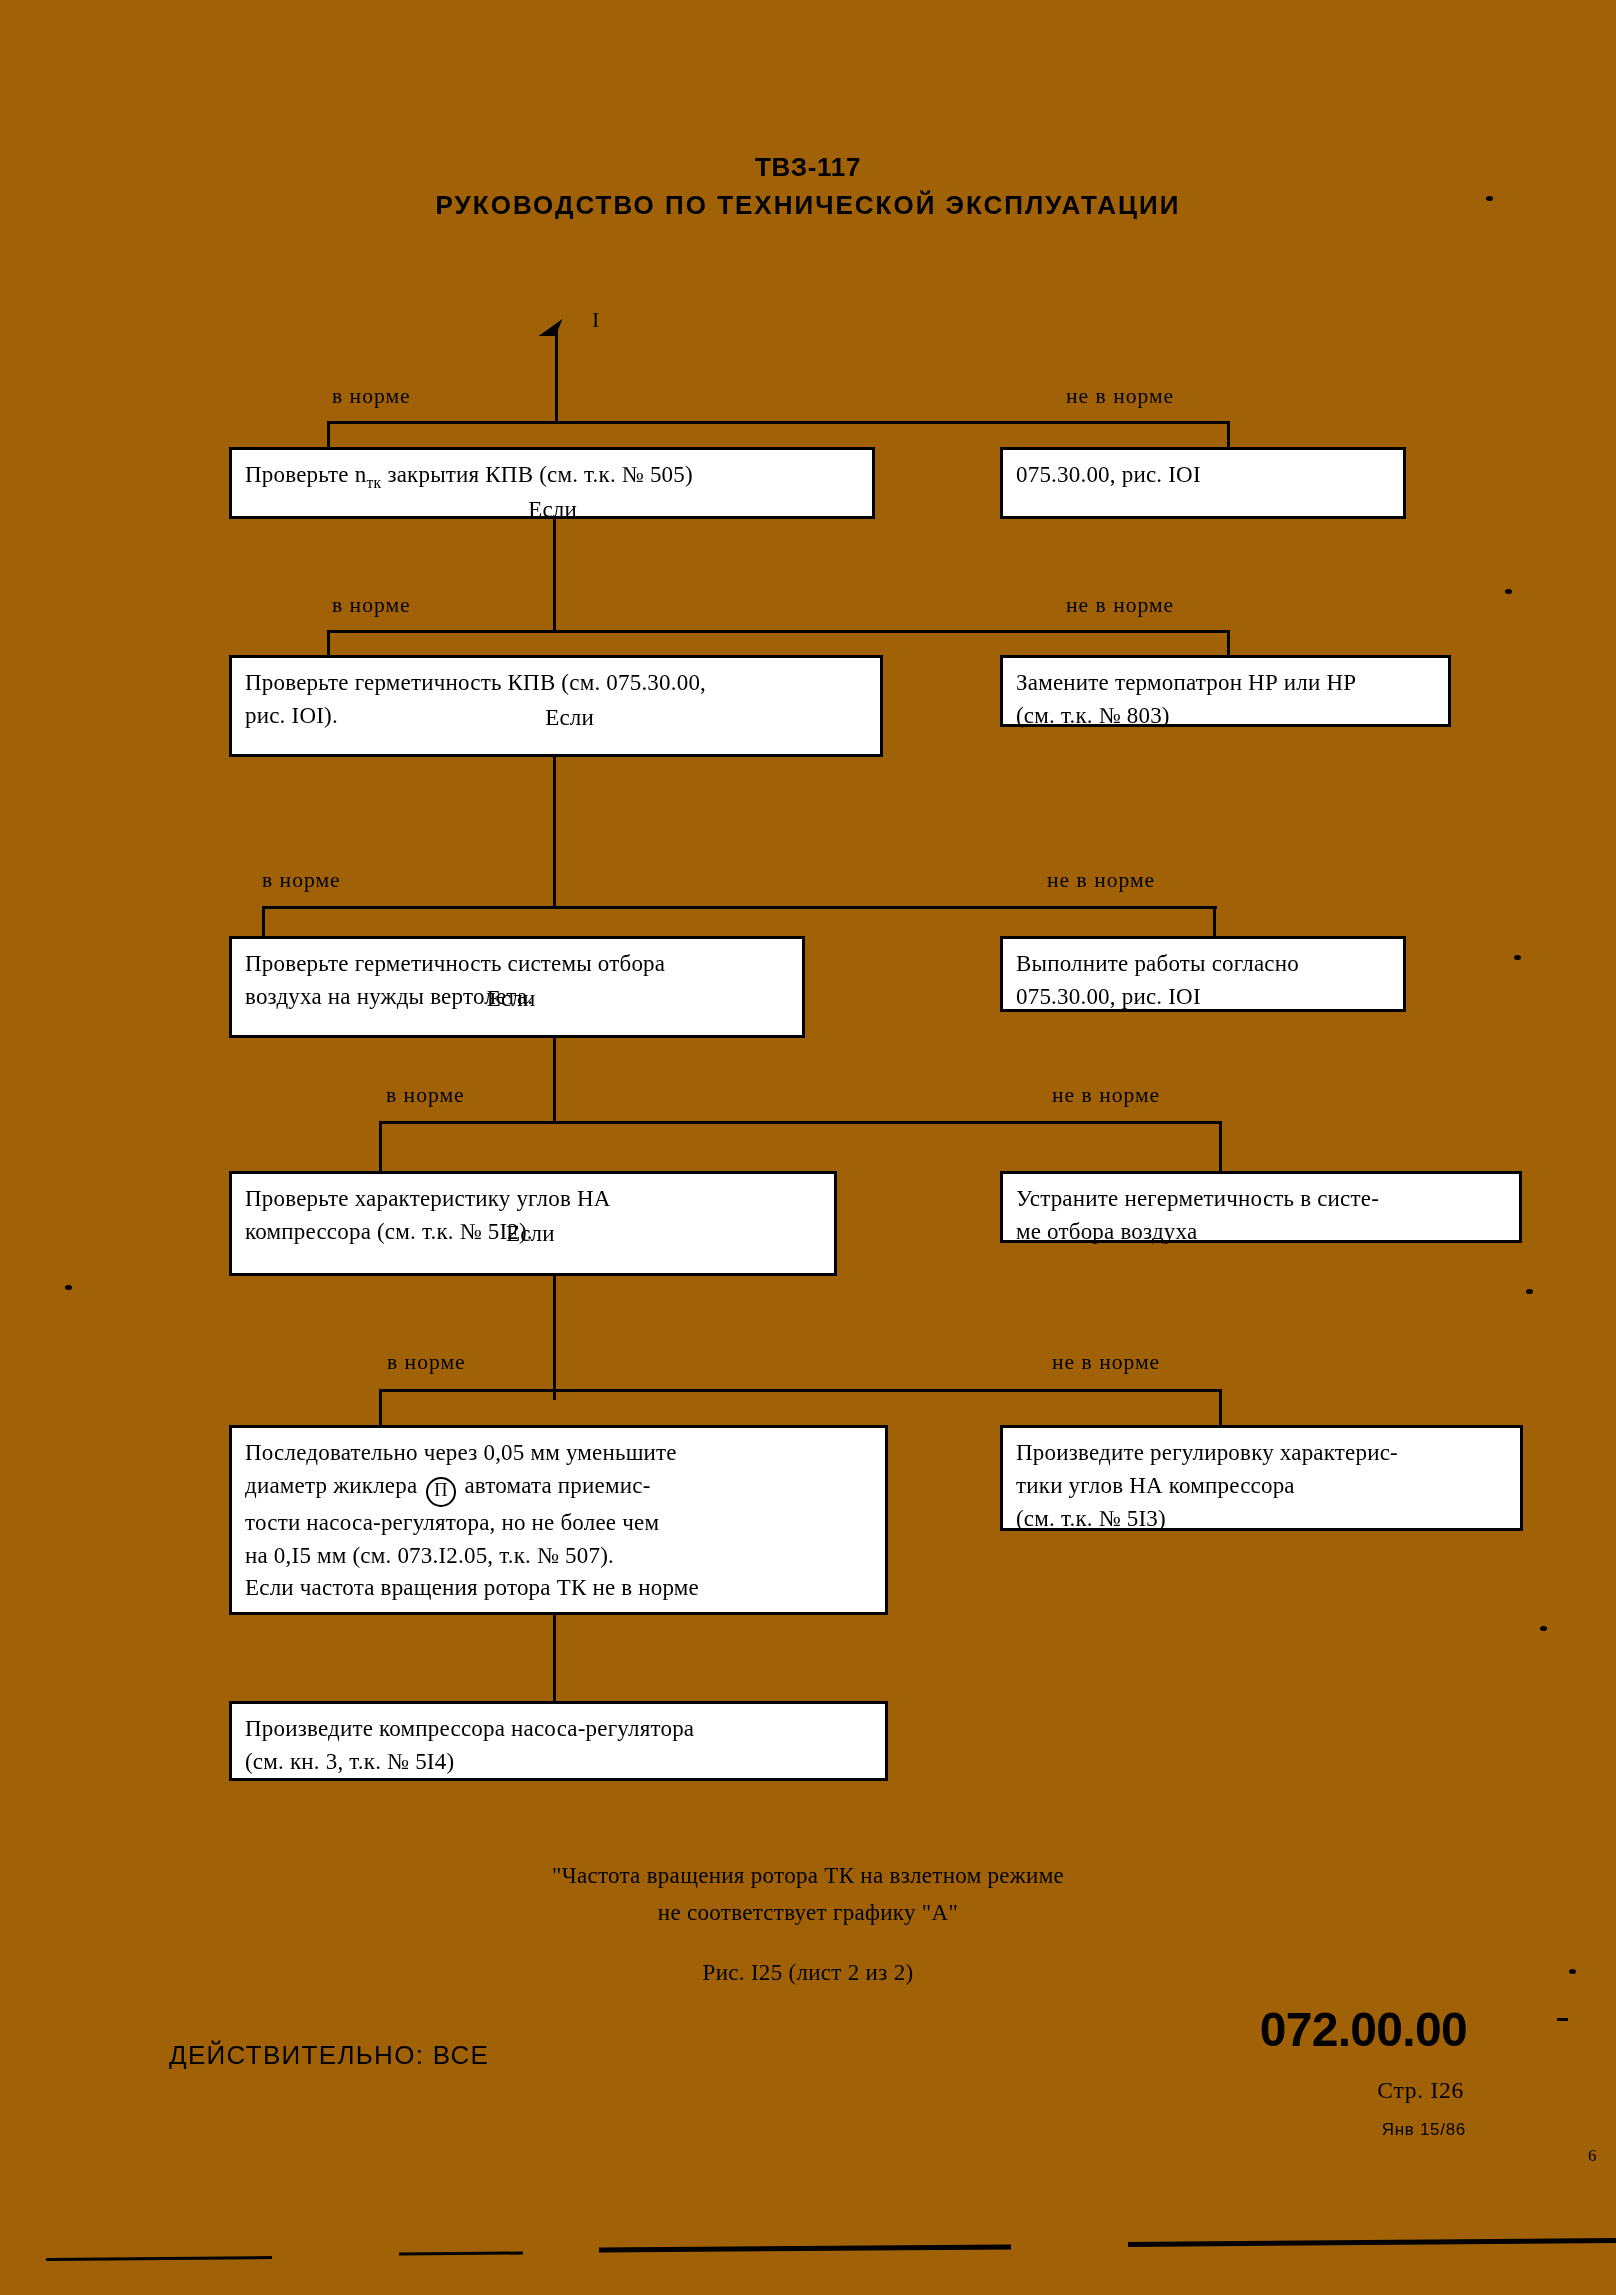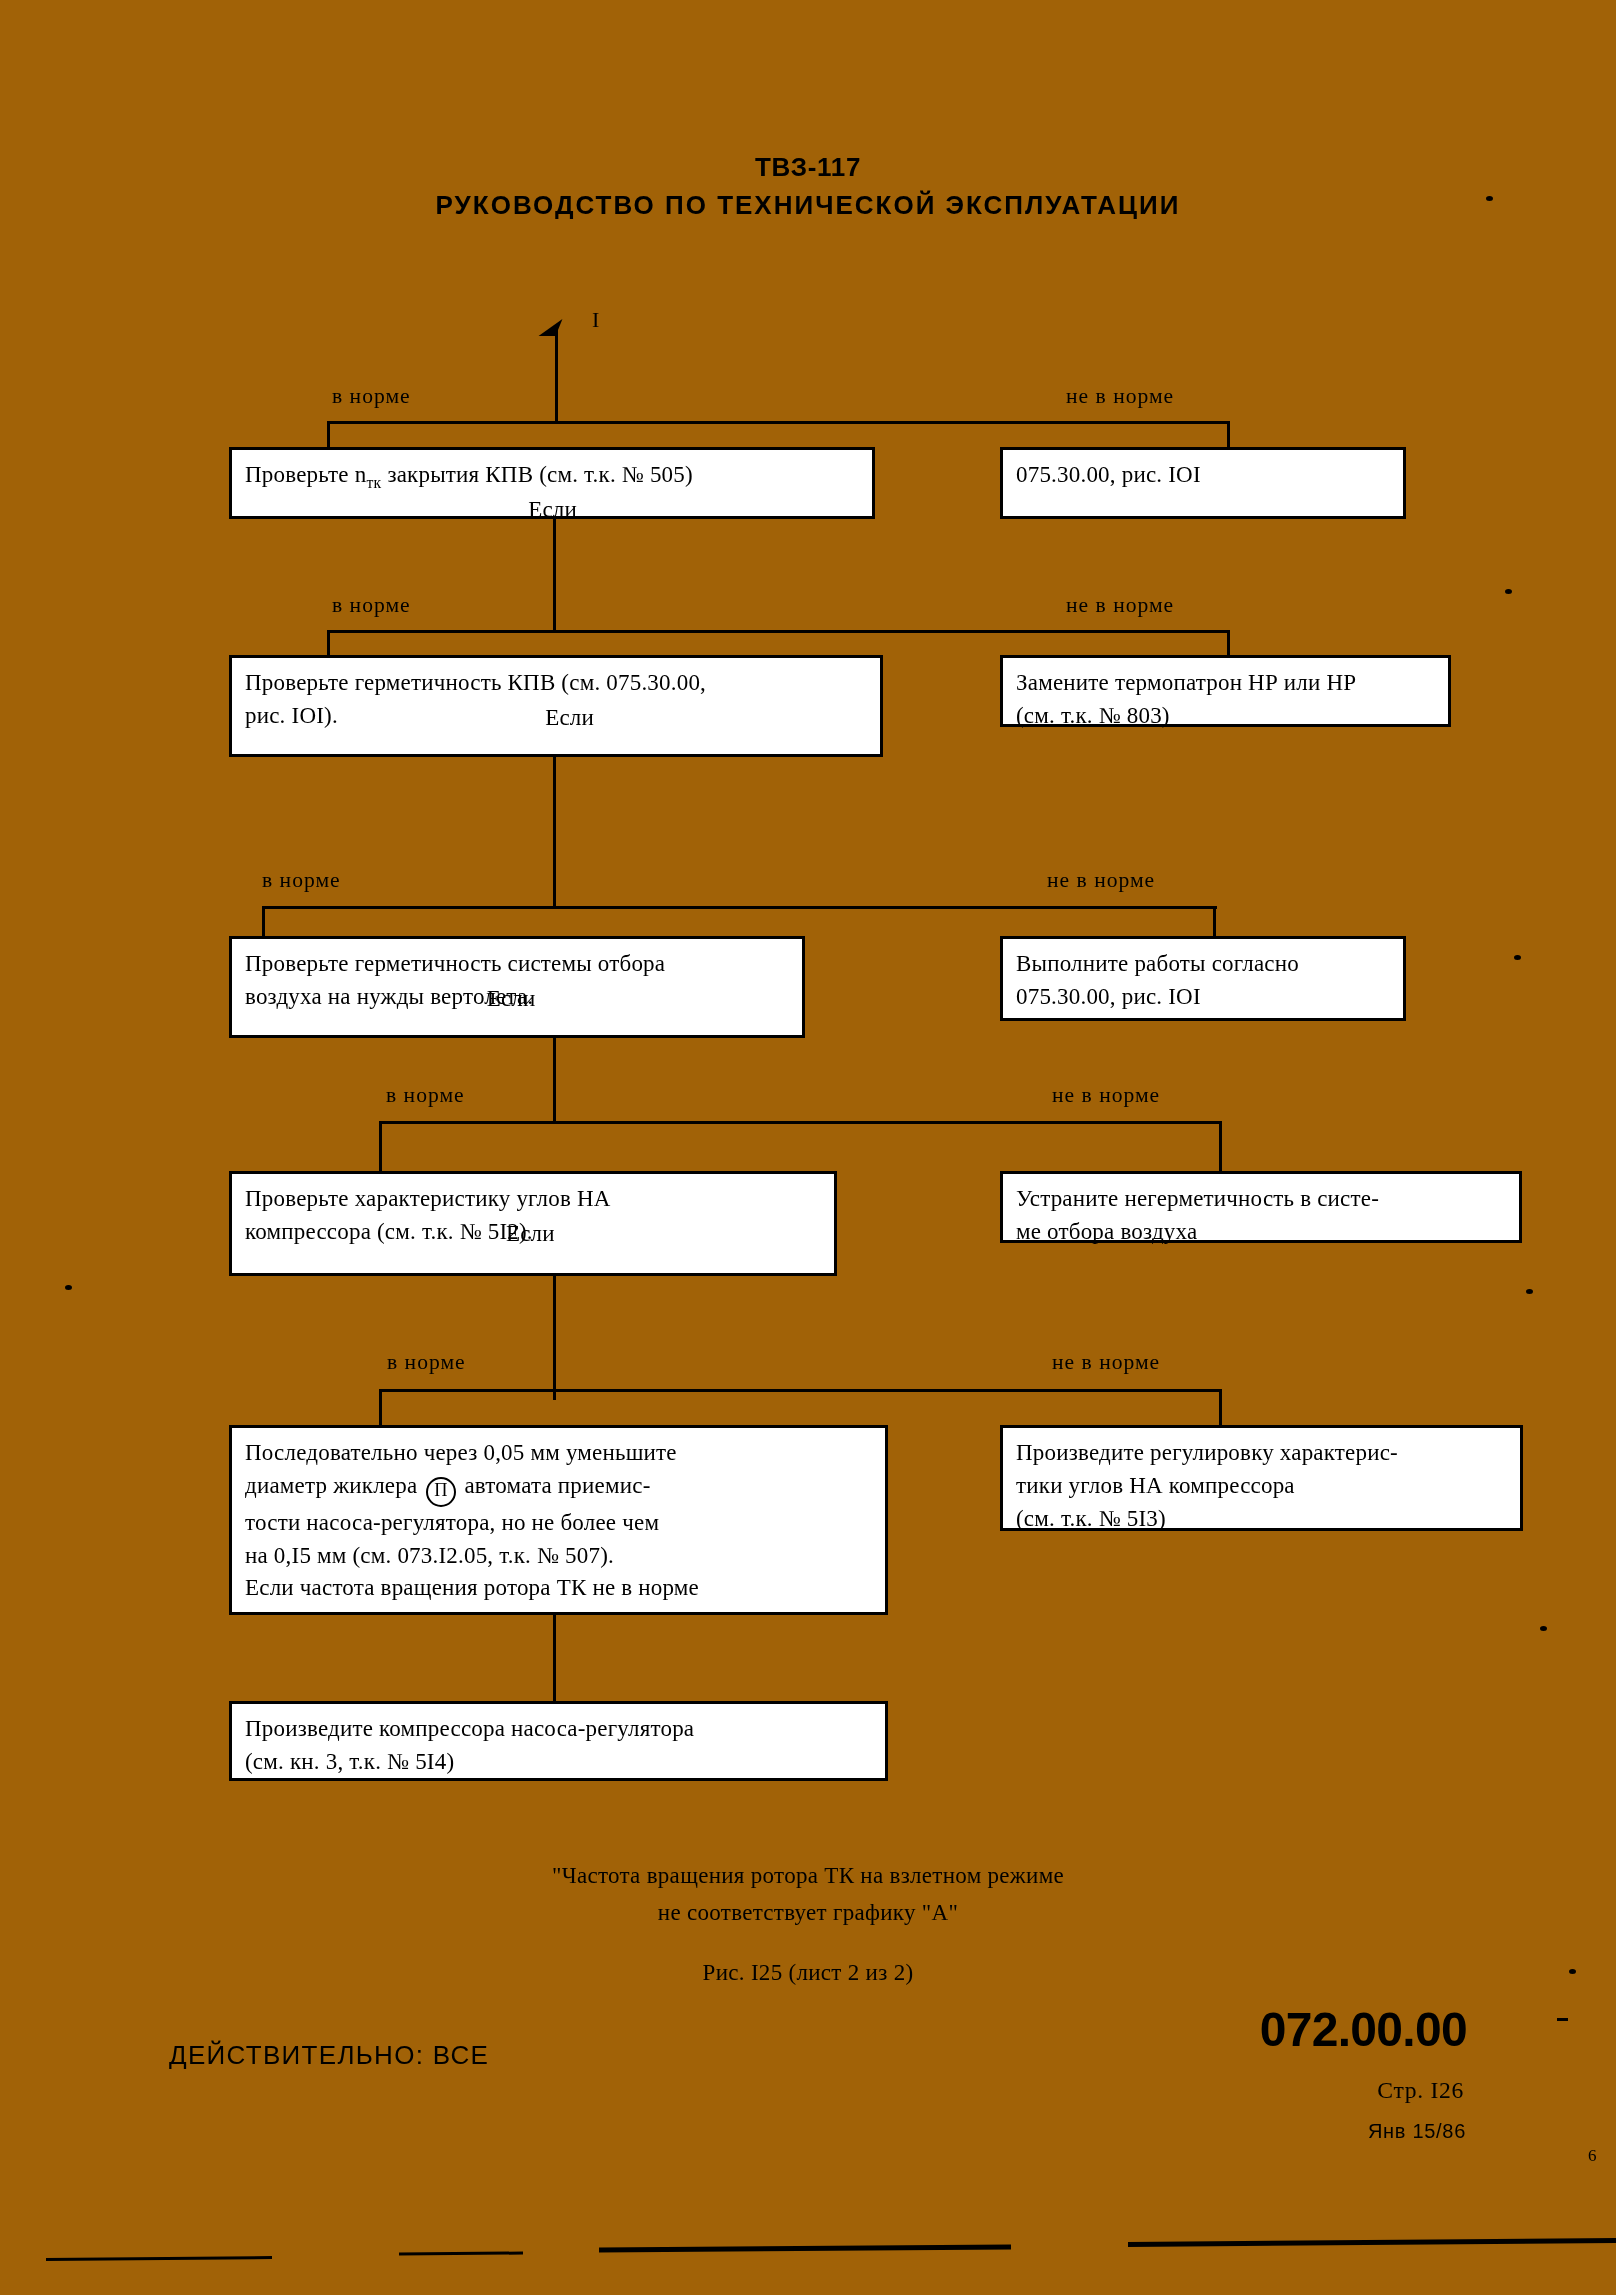"Выполните работы согласно" div.node { height: 85px -> 76px }
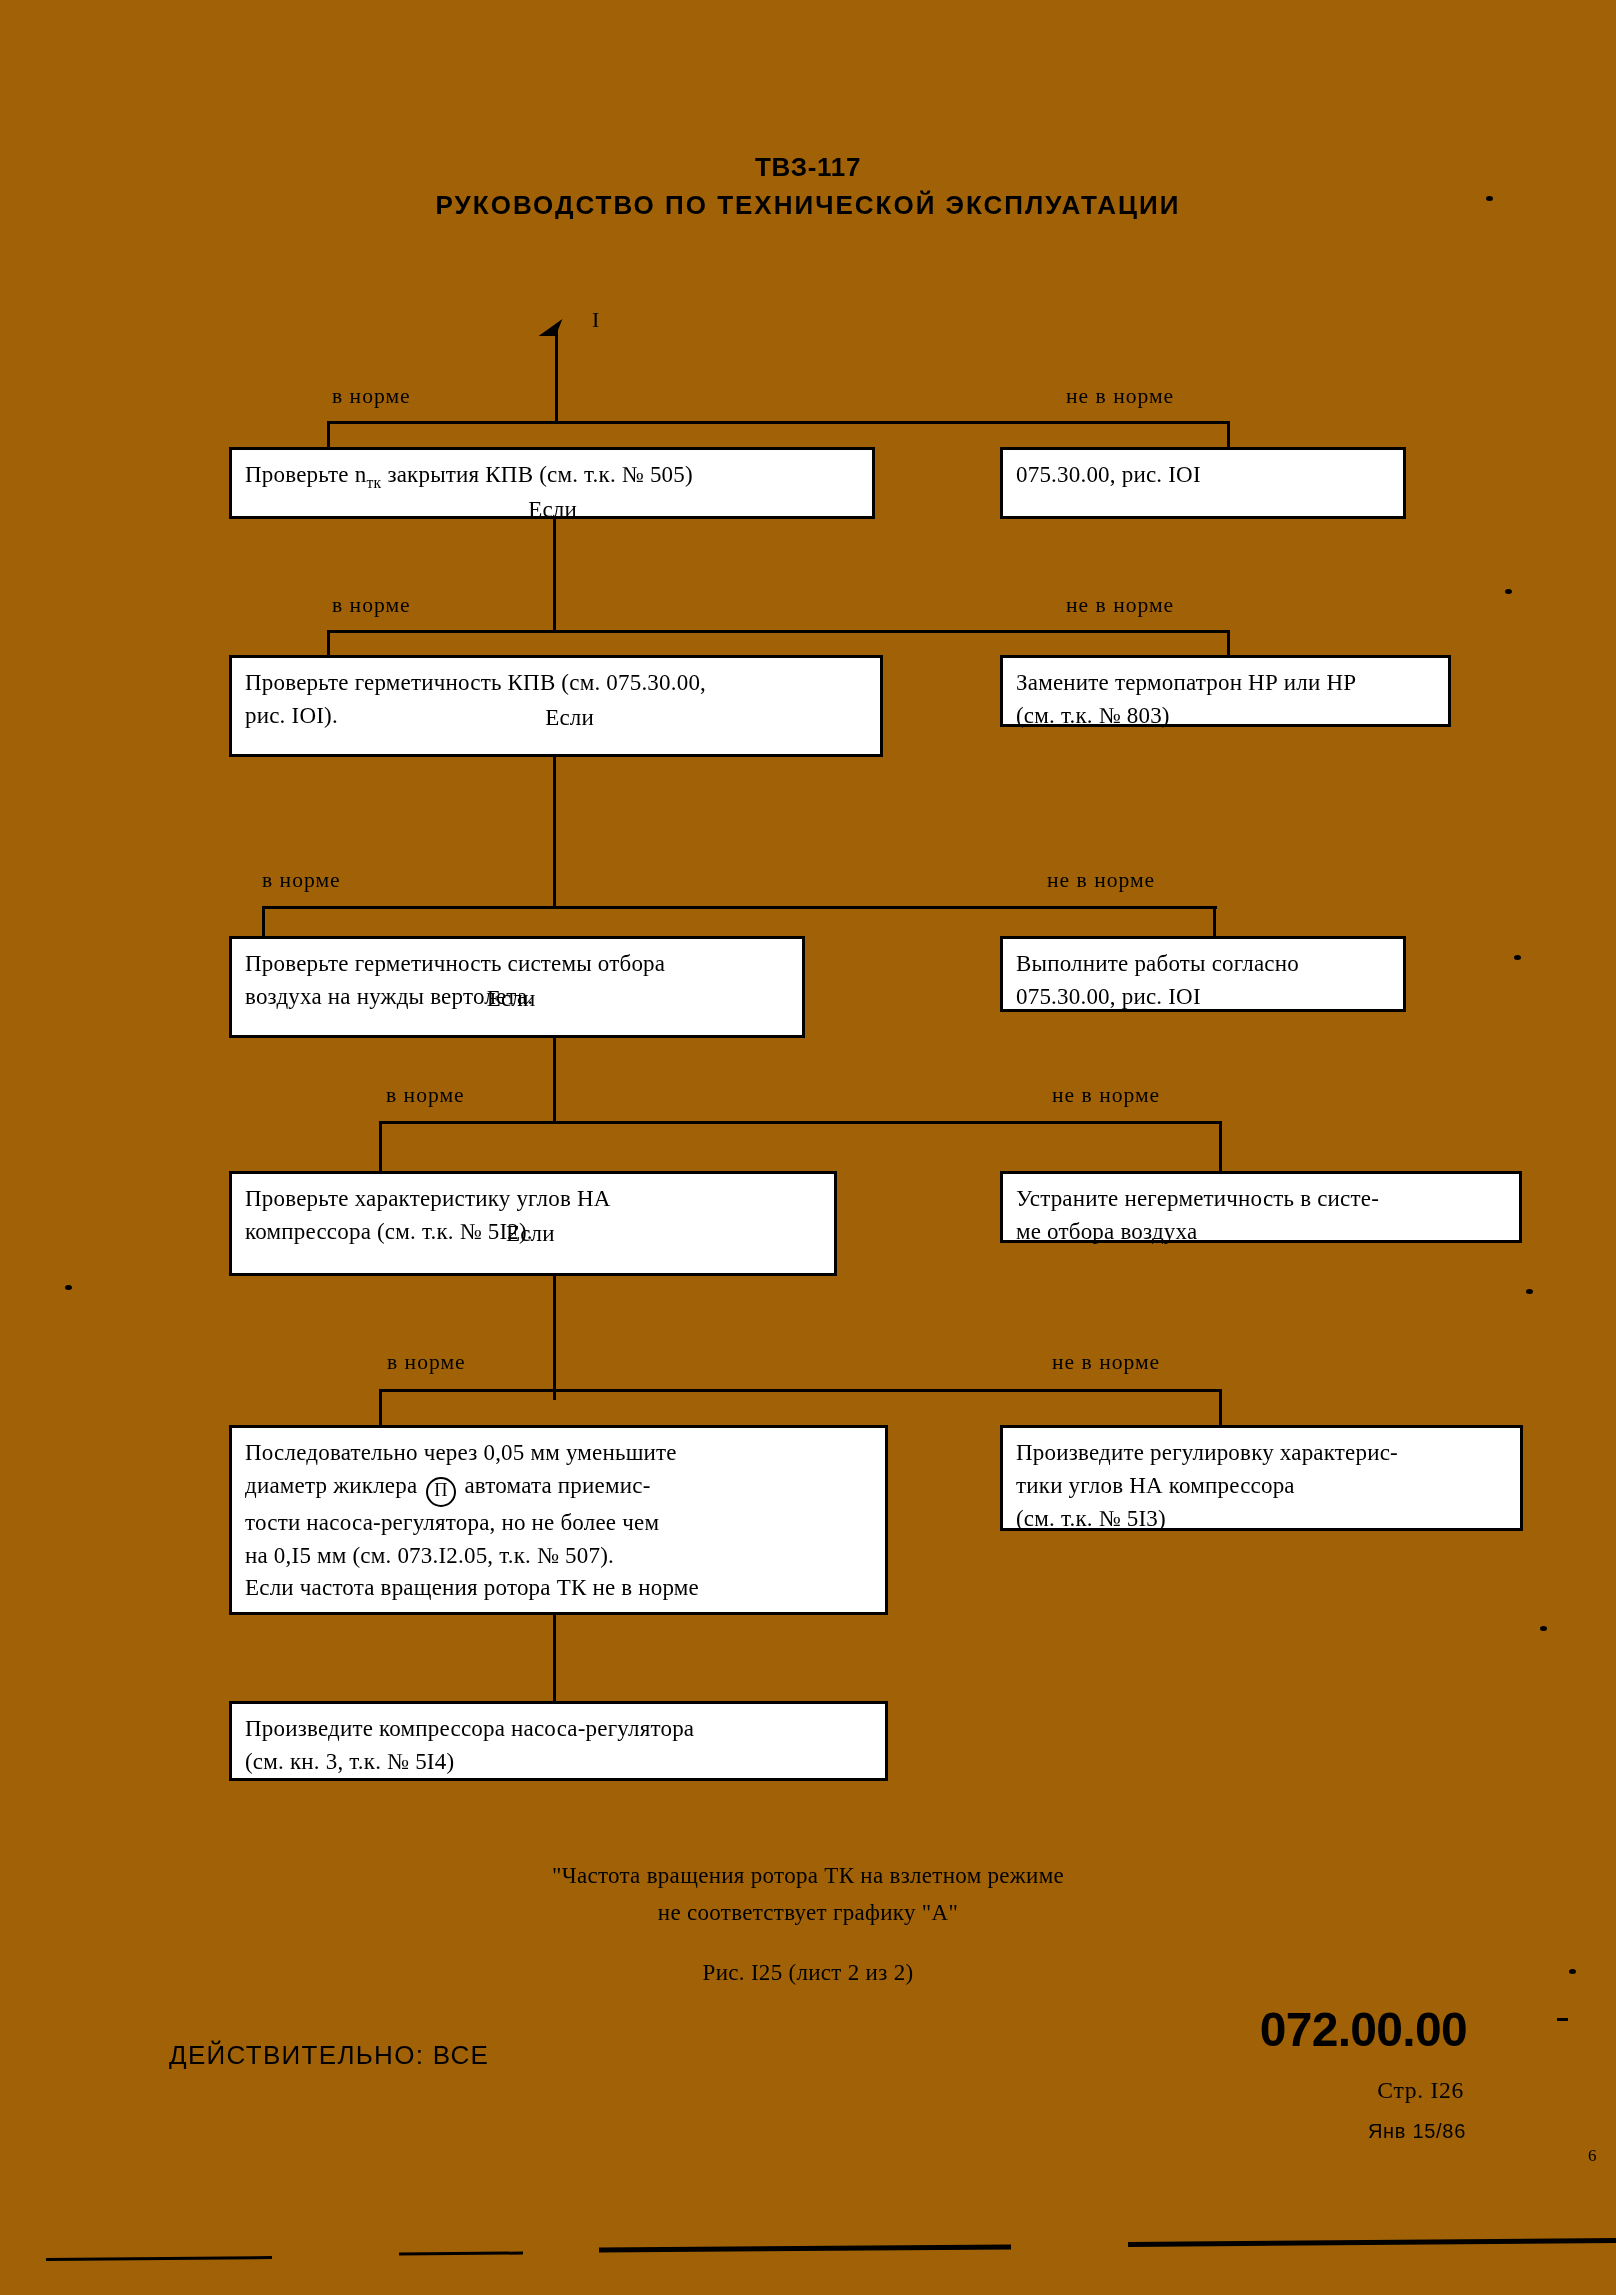"Янв 15/86" .foot-date { font-size: 20px -> 17px }
